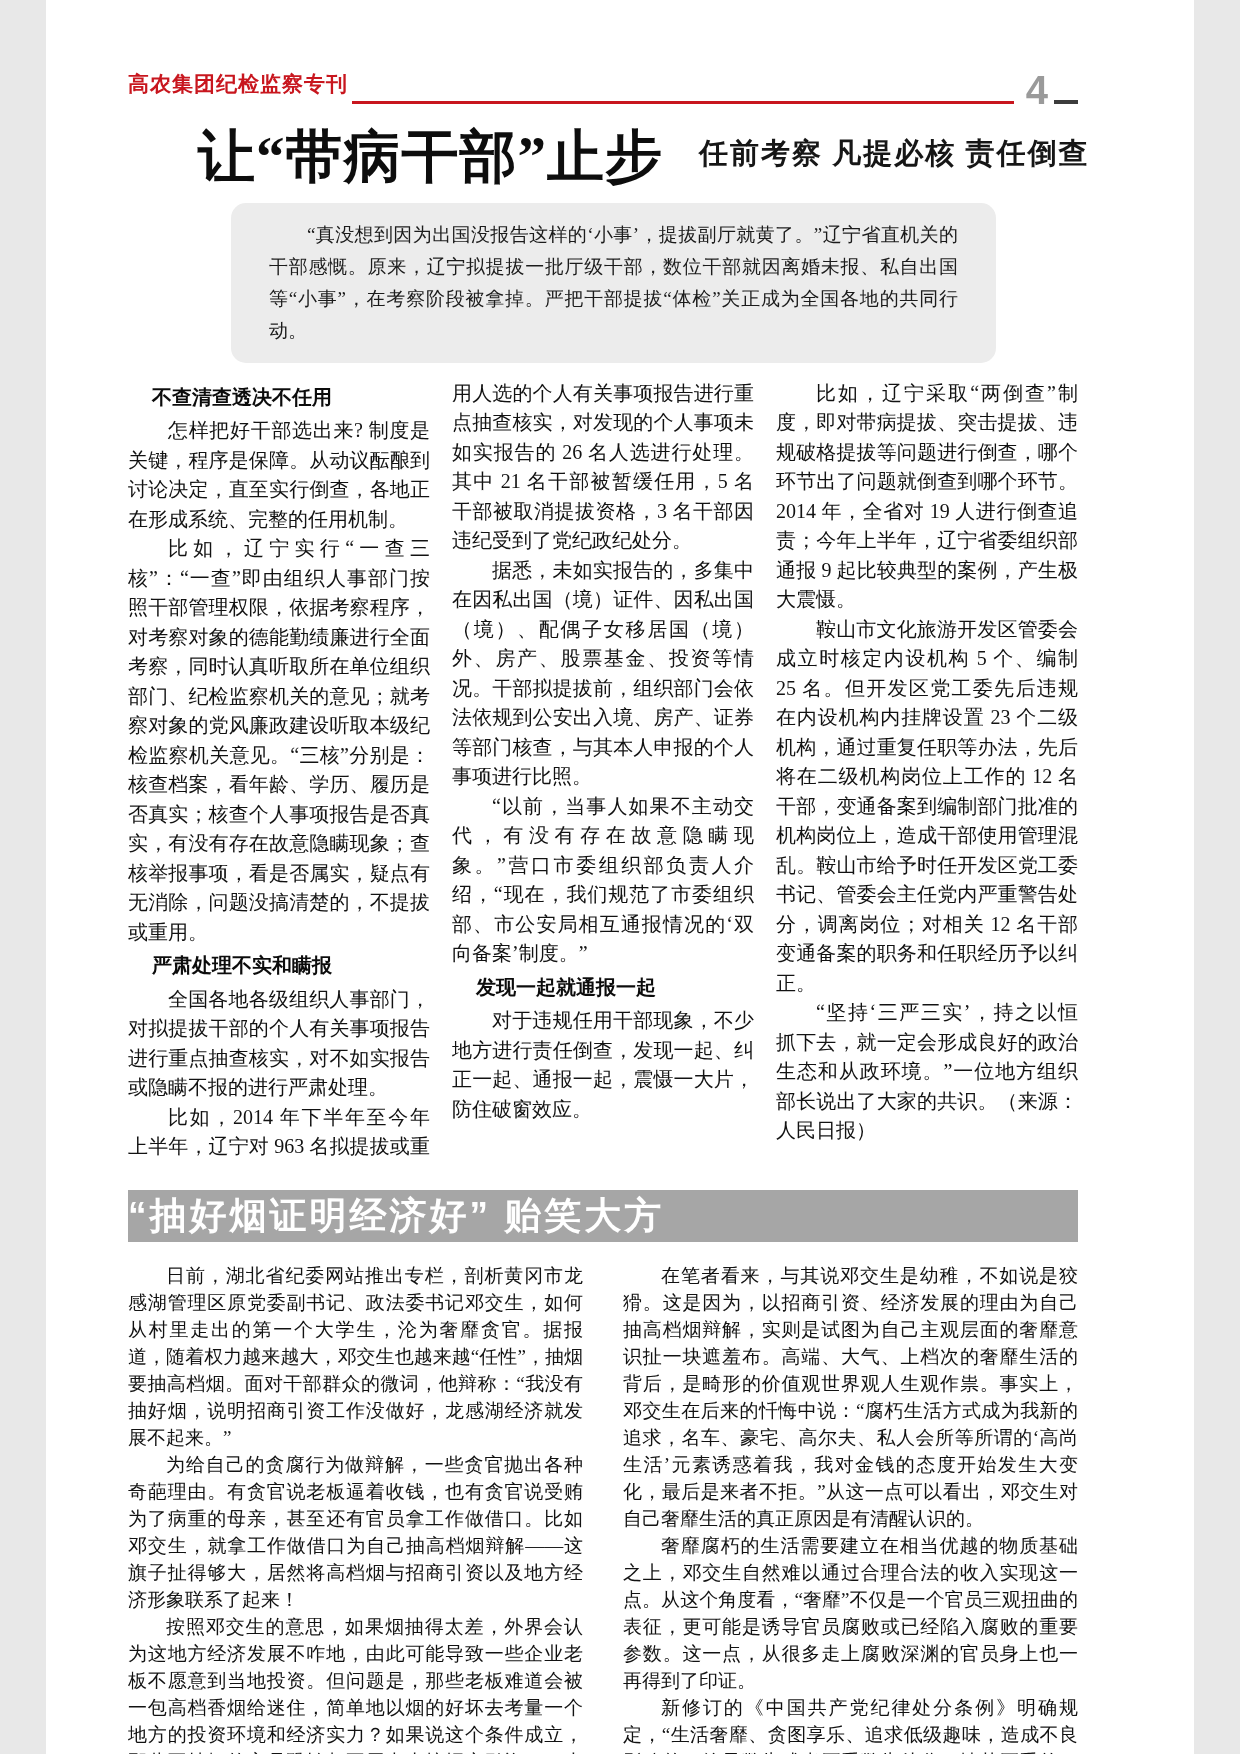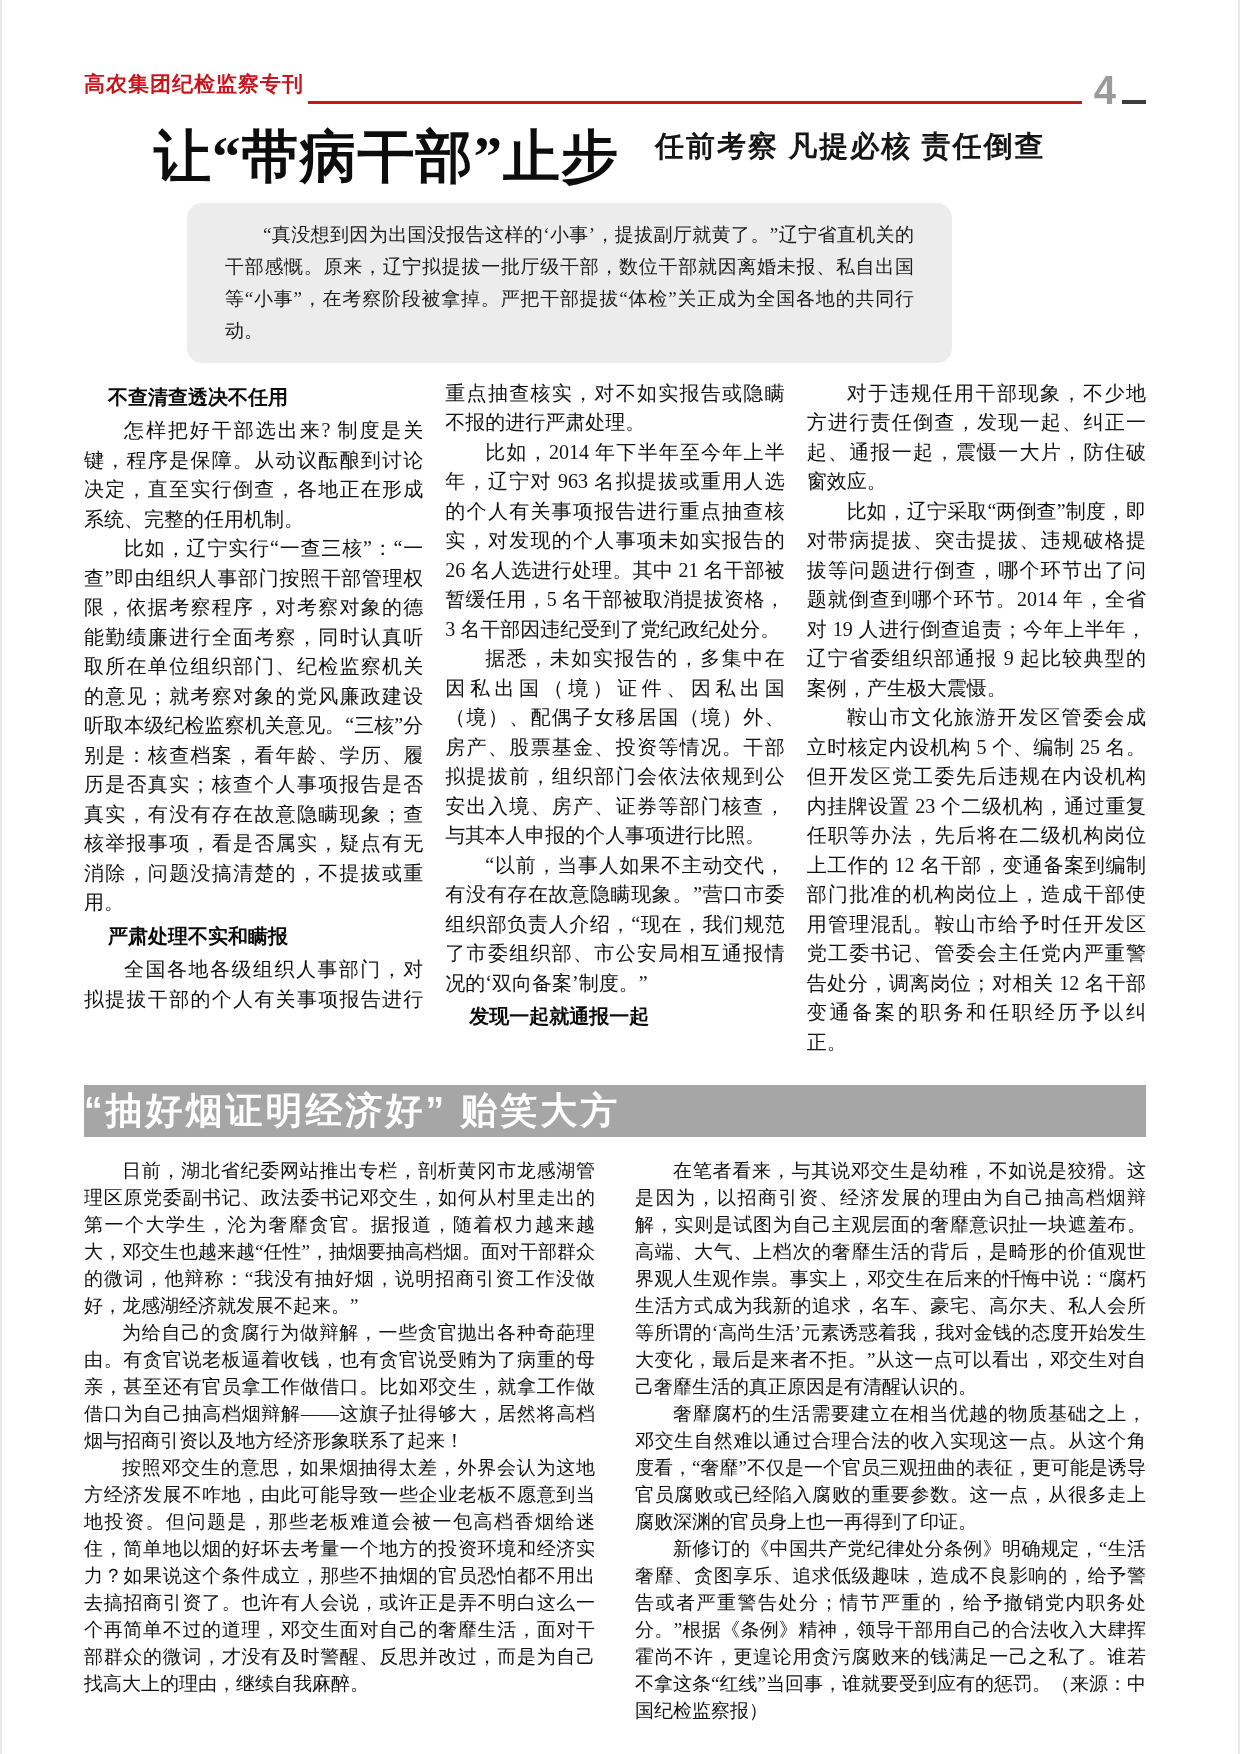"高农集团纪检监察专刊" .page { padding: 70px 92px 0 82px -> 70px 116px 0 82px; width: 1236px -> 1148px }
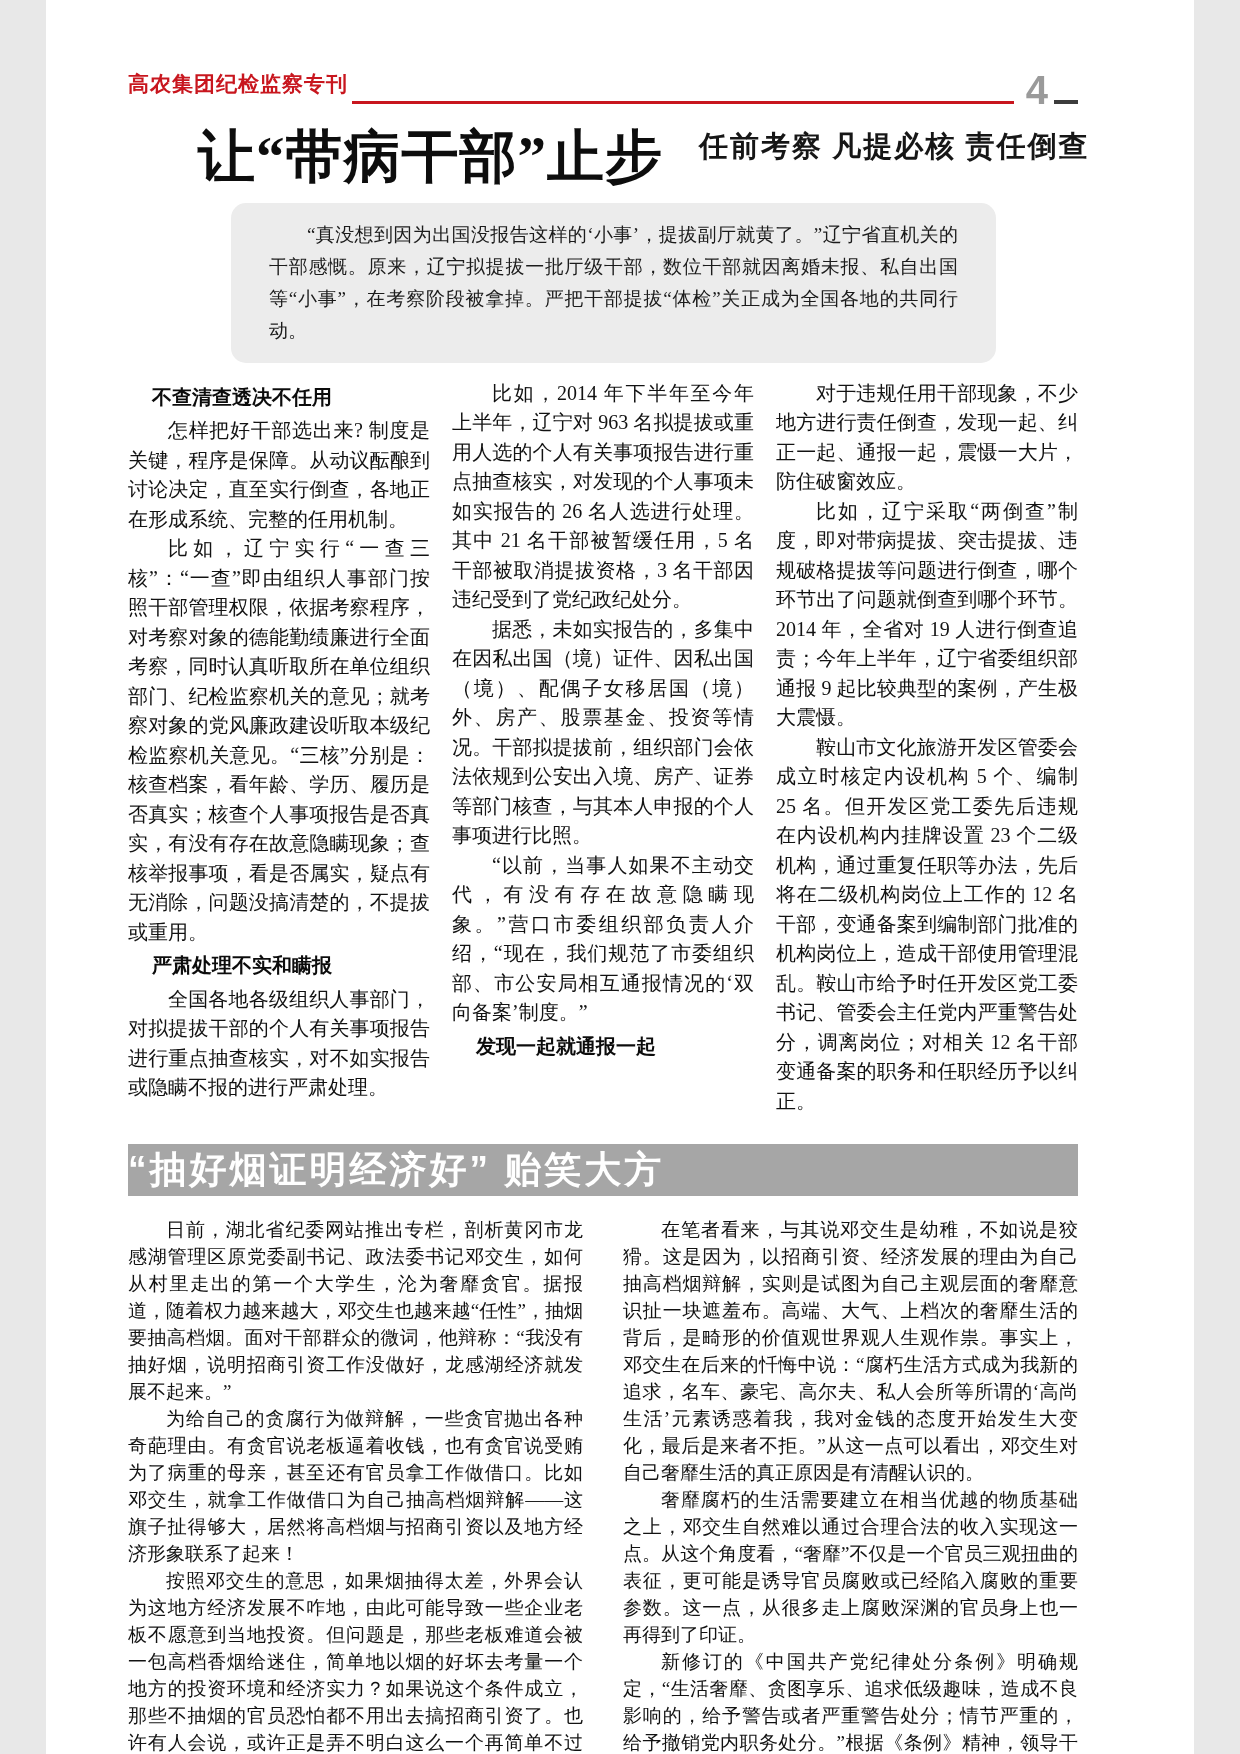"让“带病干部”止步" .article1-header { align-items: flex-start -> center }
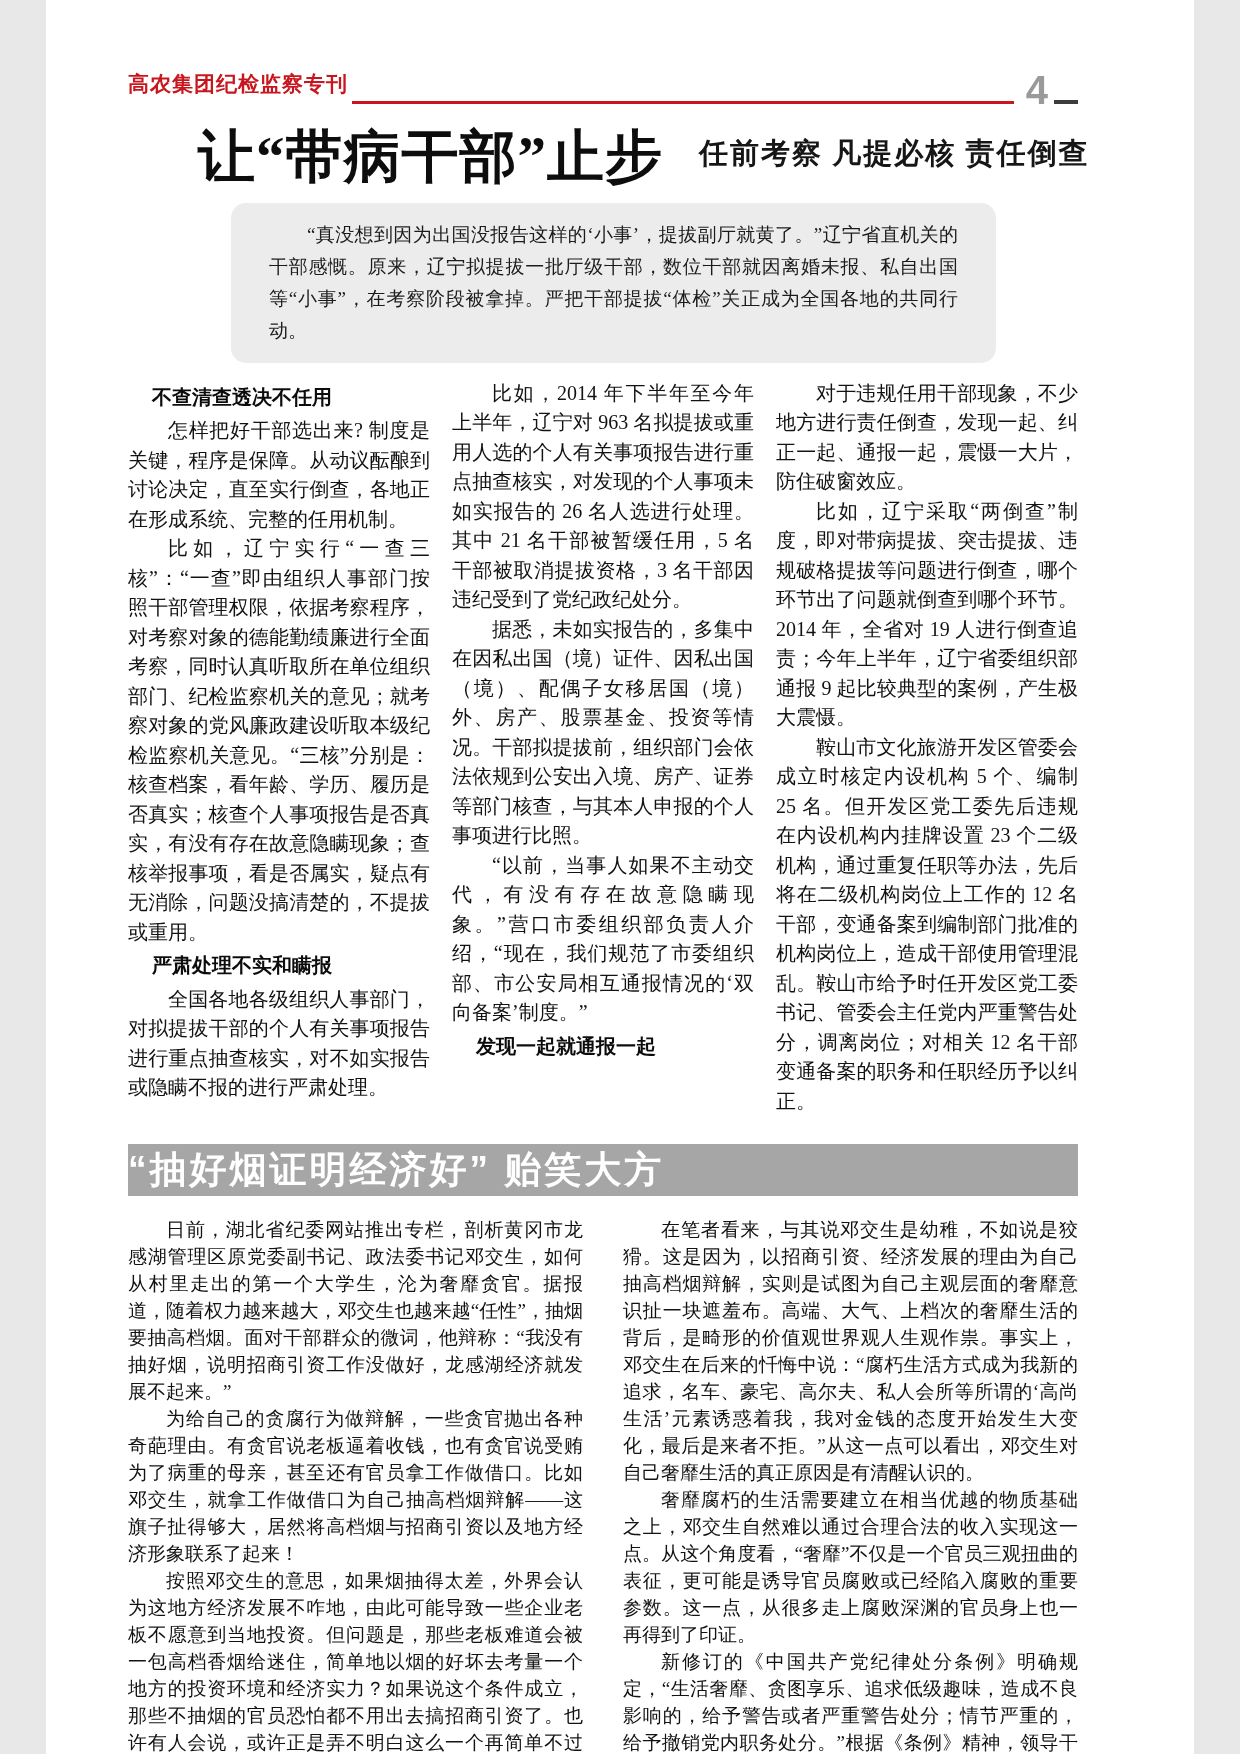"“坚持‘三严三实’，持之以恒抓下去，就一定会形成良好的政治生态和从政环境。”一位" p.para { html: none -> <p>“坚持‘三严三实’，持之以恒抓下去，就一定会形成良好的政治生态和从政环境。”一位地方组织部长说出了大家的共识。（来源：人民日报）</p> }
